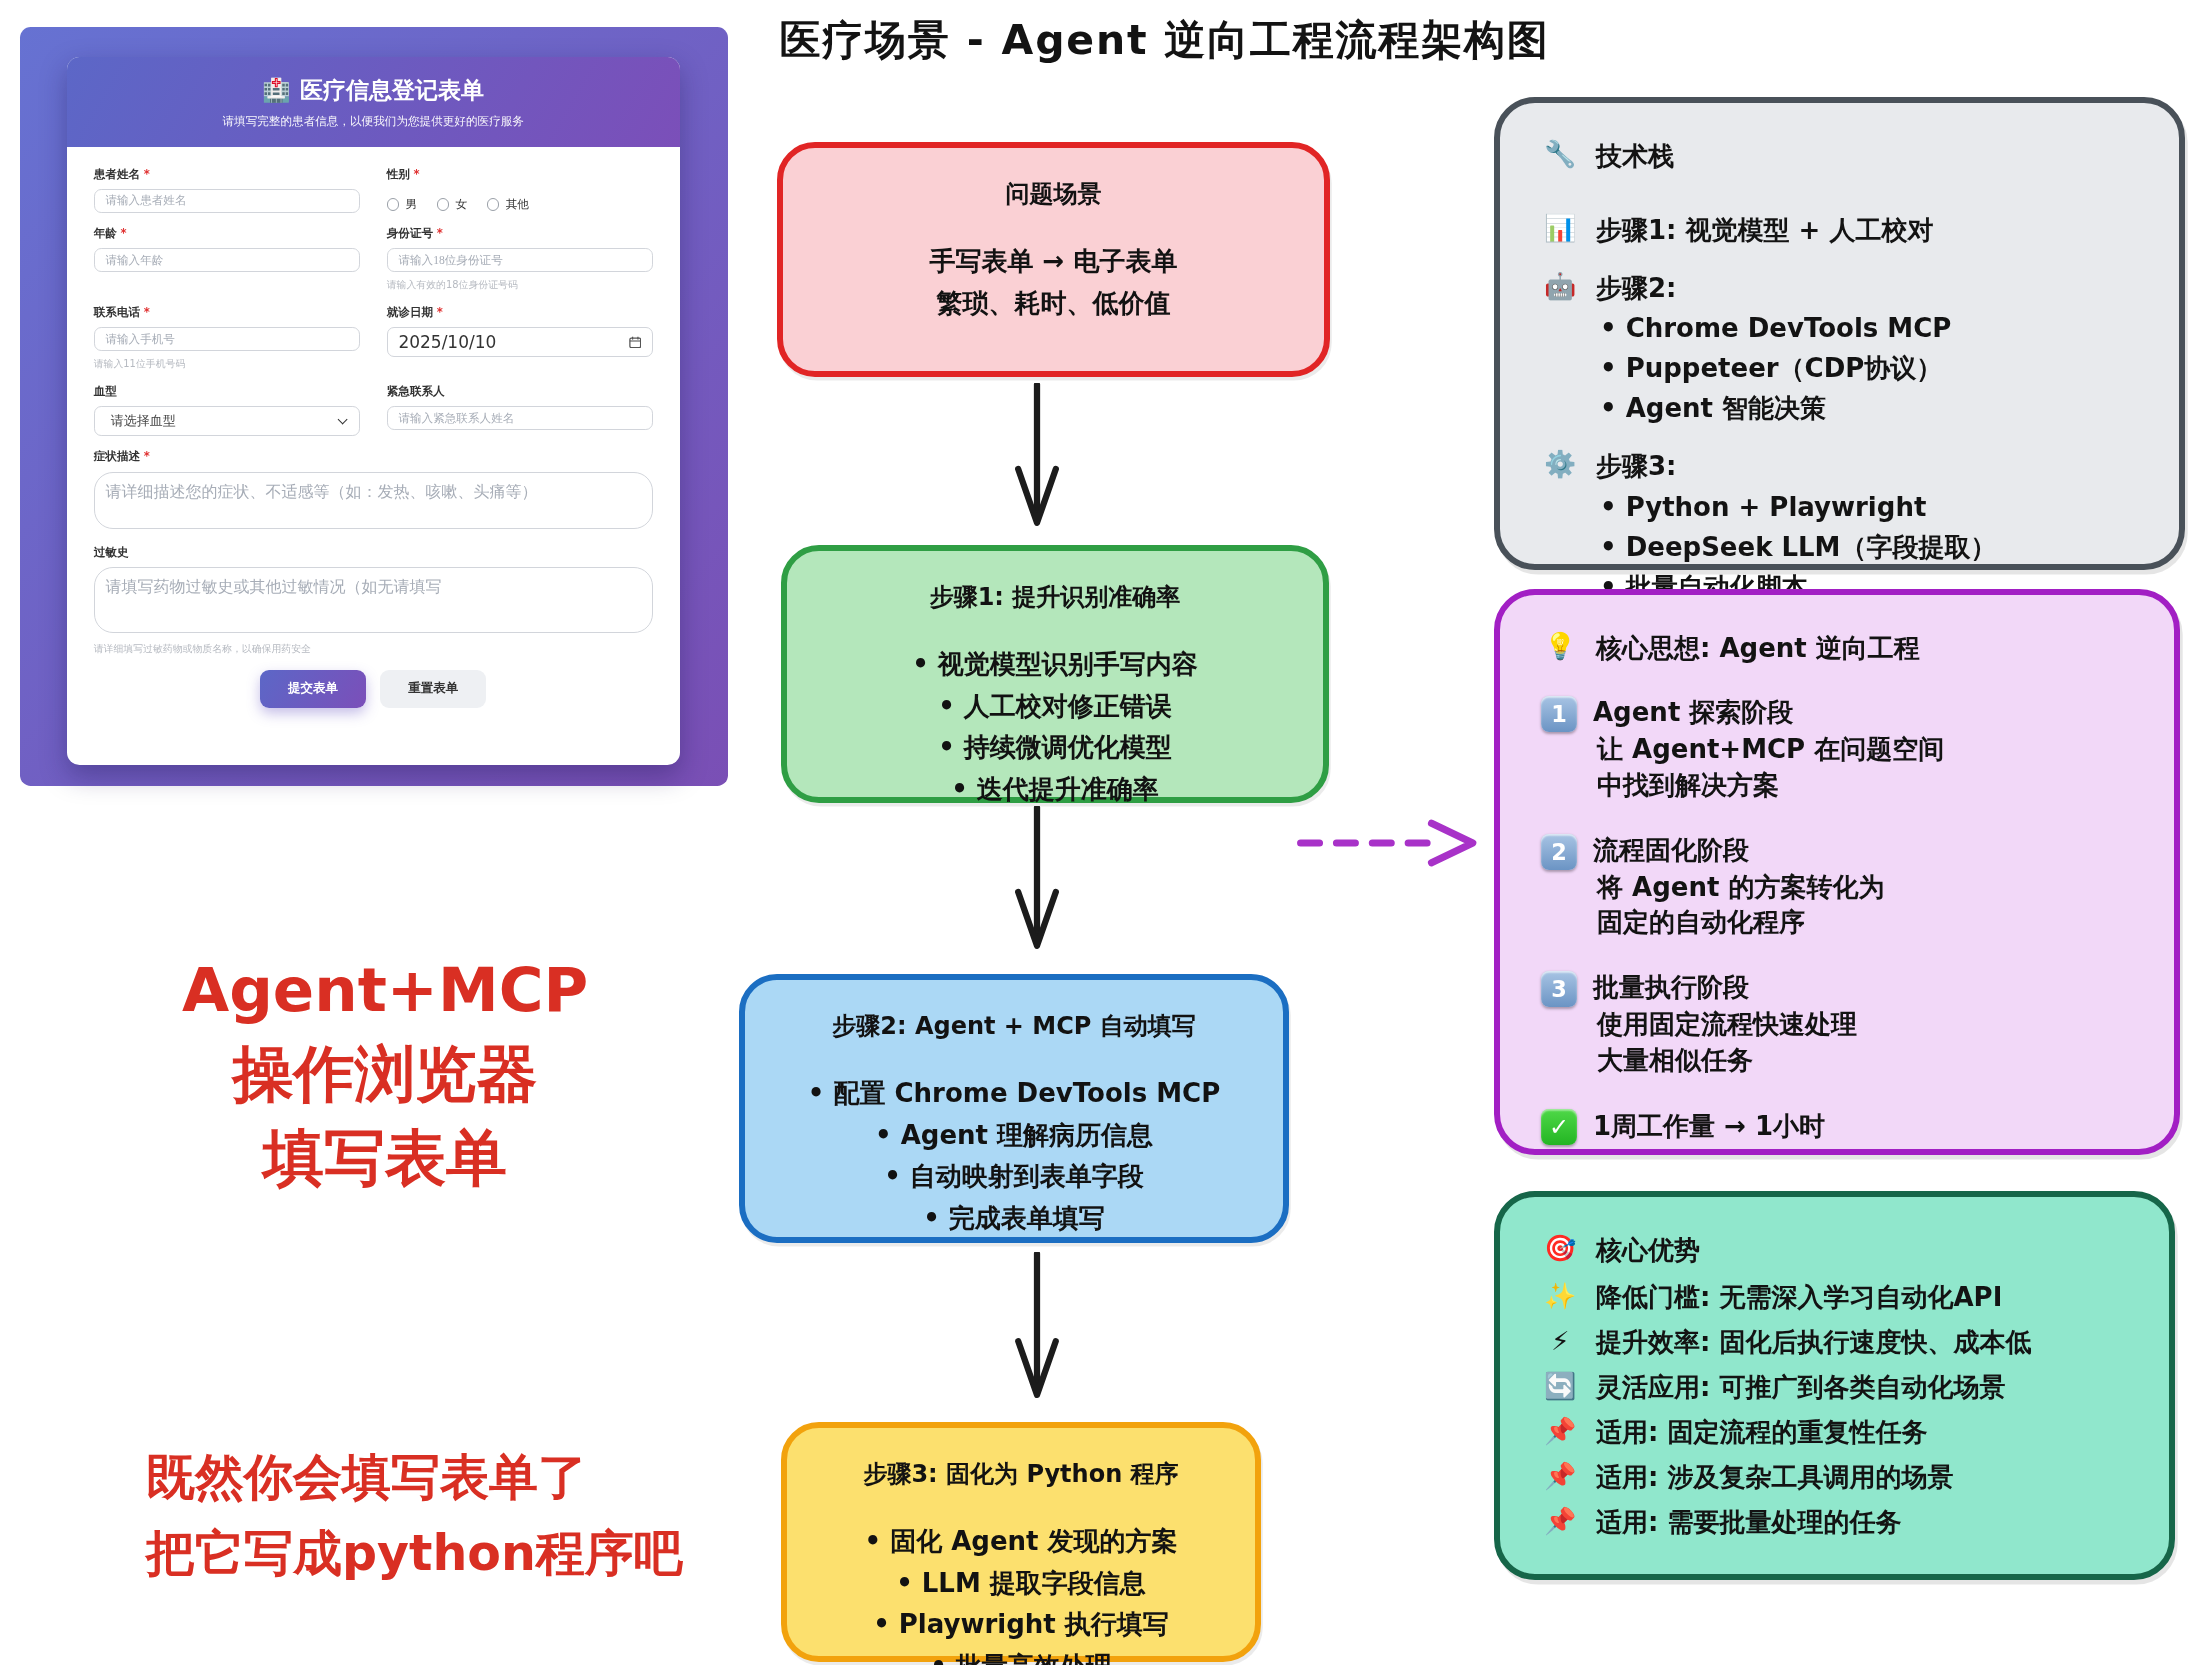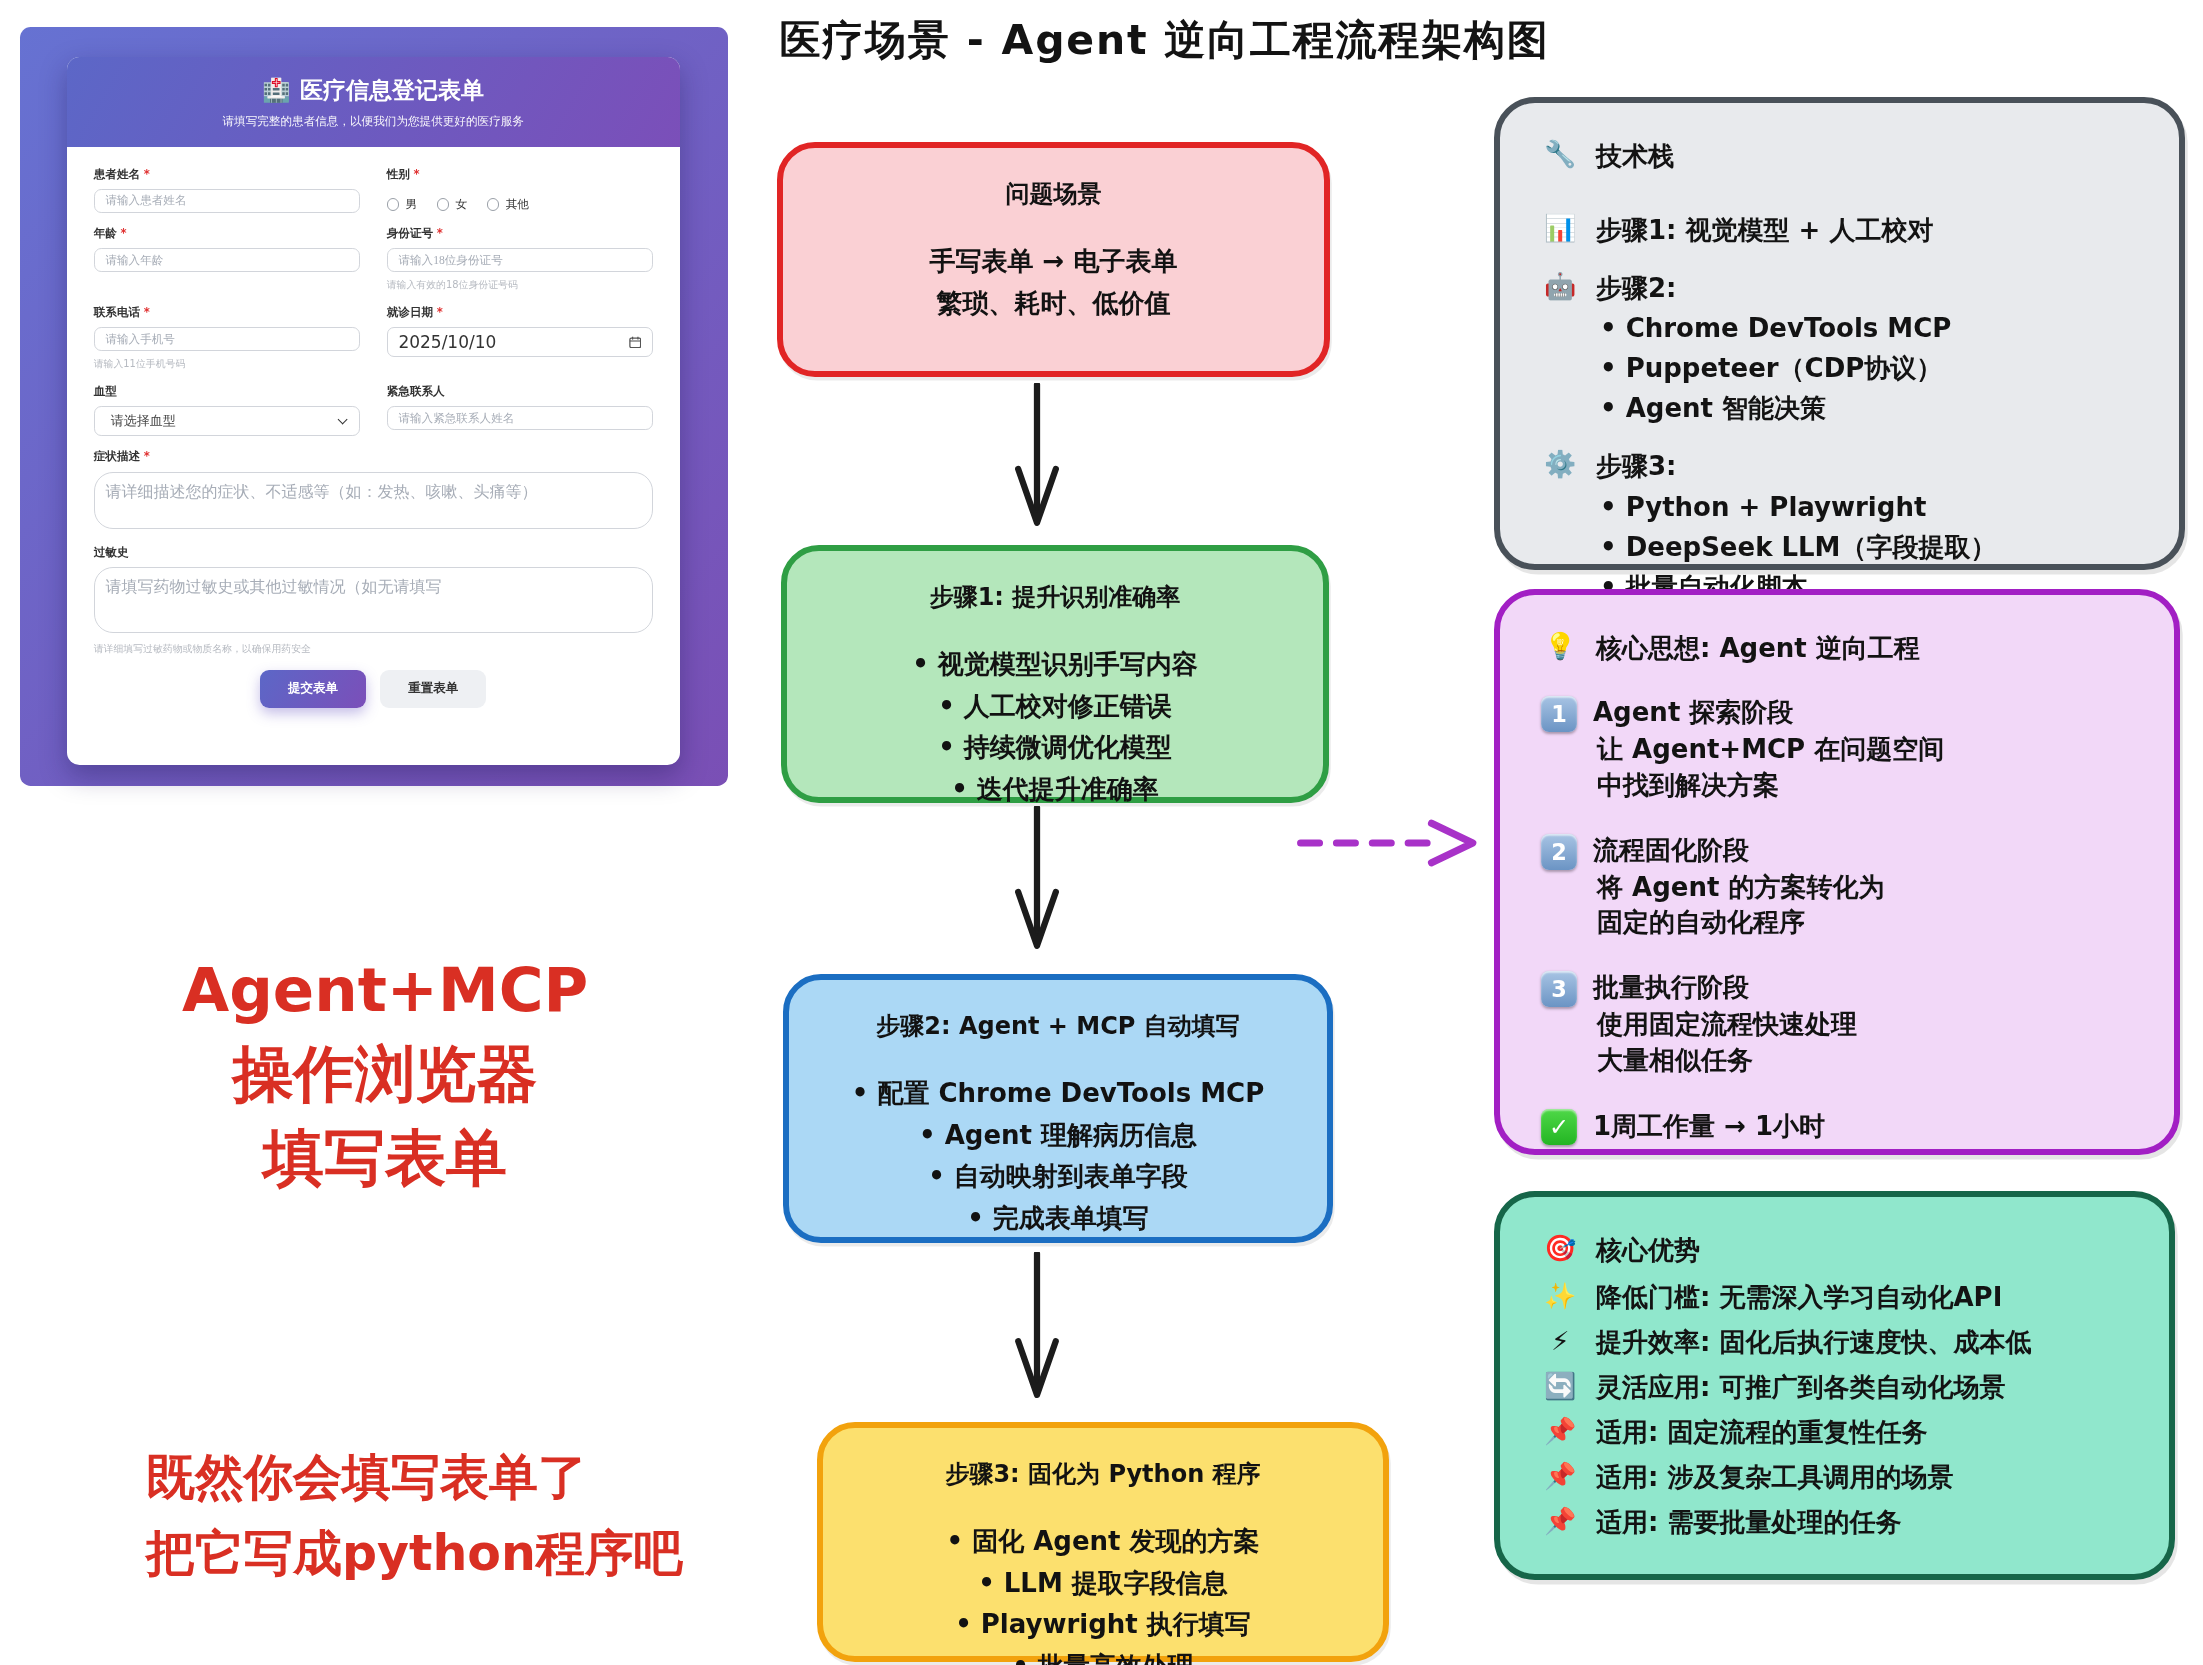"步骤2: Agent + MCP 自动填写" .box-step2 { left: 783px -> 739px }
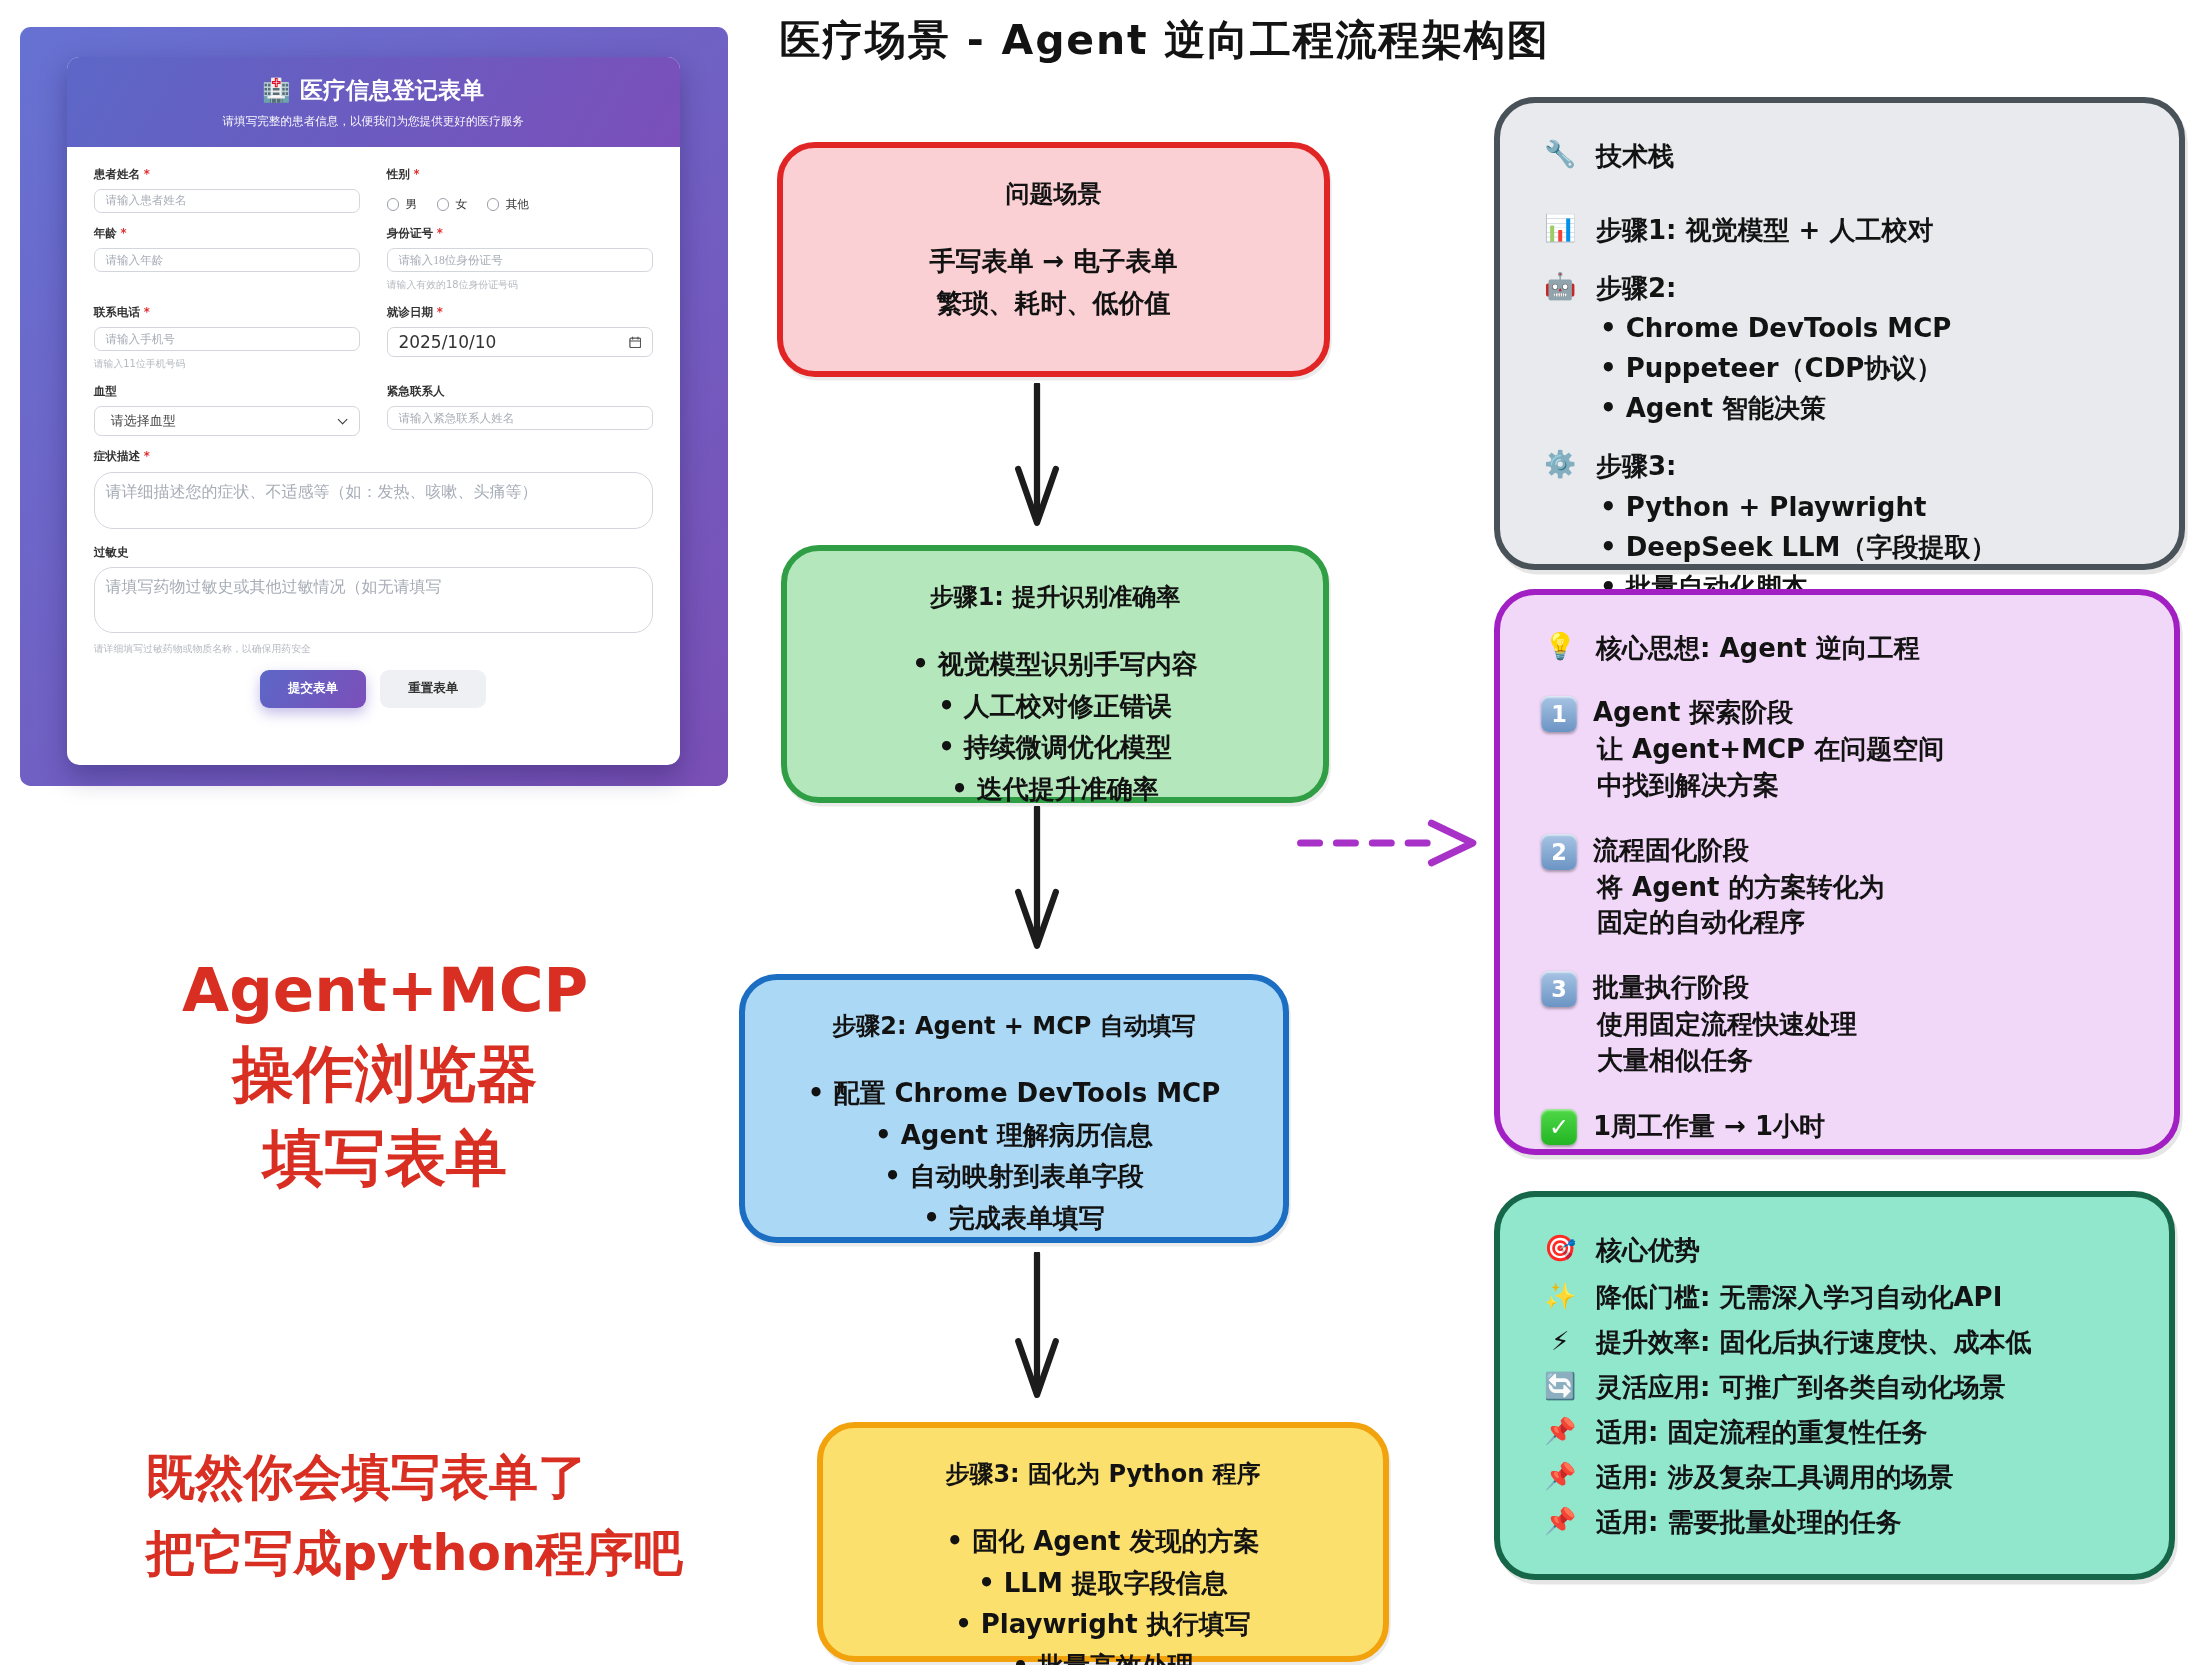"步骤3: 固化为 Python 程序" .box-step3 { margin-left: 36px -> none; width: 572px -> 480px }
